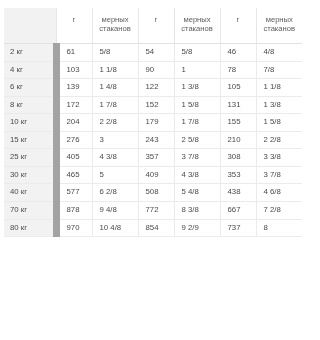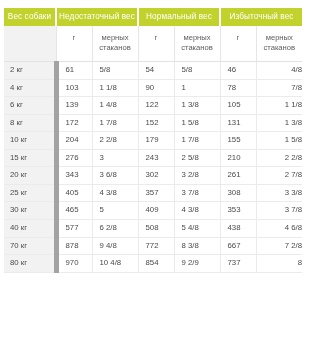"Вес собаки" tr.group-row { html: <tr> <th>Вес собаки</th> <th>Недостаточный вес</th> <th>Нормальный вес</th> <th>Избыточный вес</th> </tr> -> none }
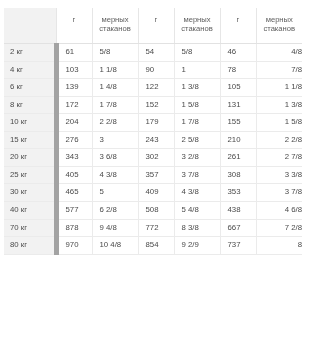"2 кг" tbody td.weight-cell { border-right: 5px solid #a3a3a3 -> 7px solid #a3a3a3 }
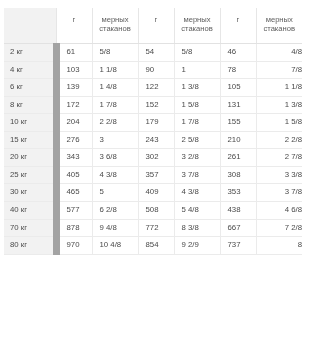"4/8" tbody td:last-child { text-align: right -> none }
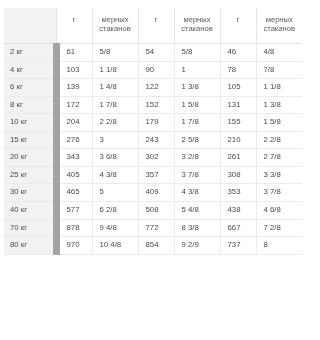"20 кг" tr { html: <tr> <td>20 кг</td> <td>343</td> <td>3 6/8</td> <td>302</td> <td>3 2/8</td> <td>261</td> <td>2 7/8</td> </tr> -> none }
